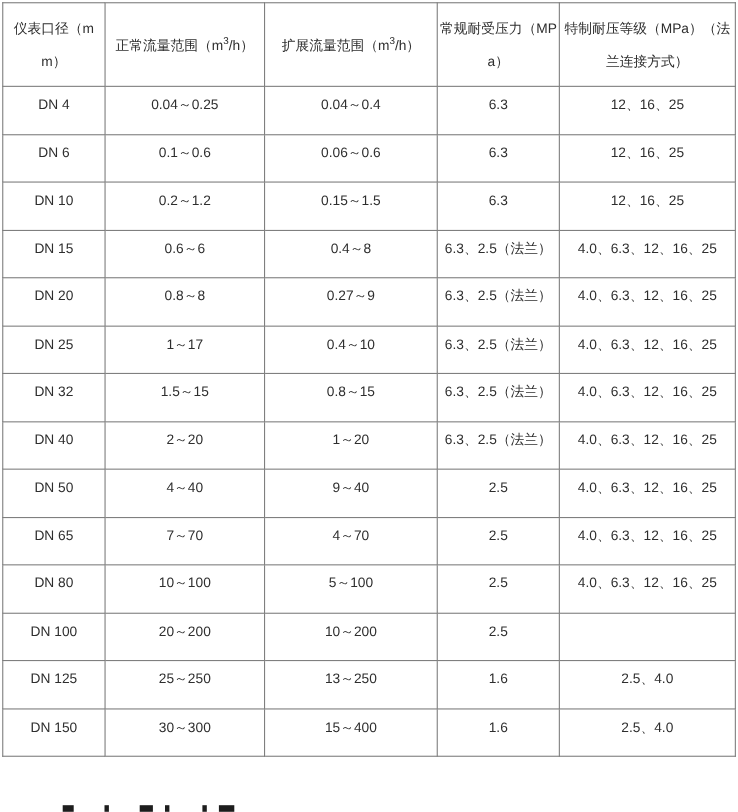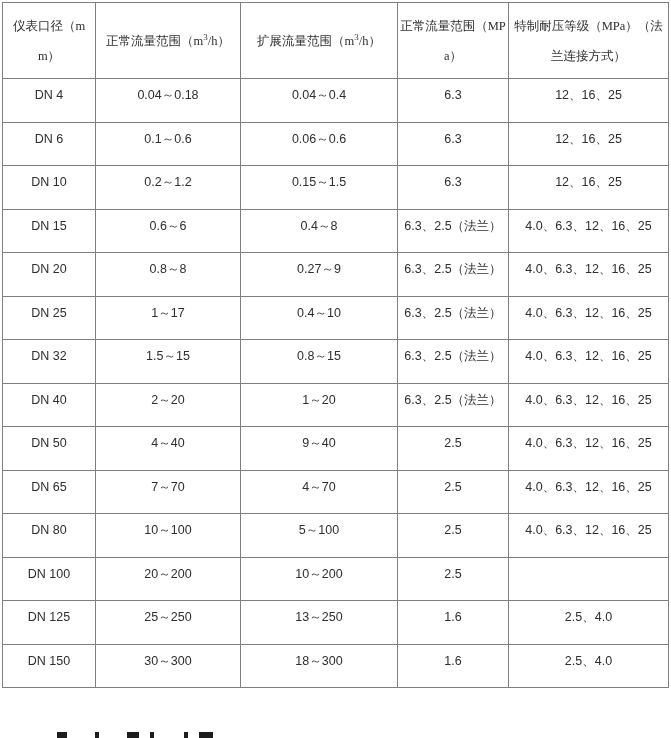"仪表口径（m" .spec-table th { font-family: Liberation Serif, serif -> none }
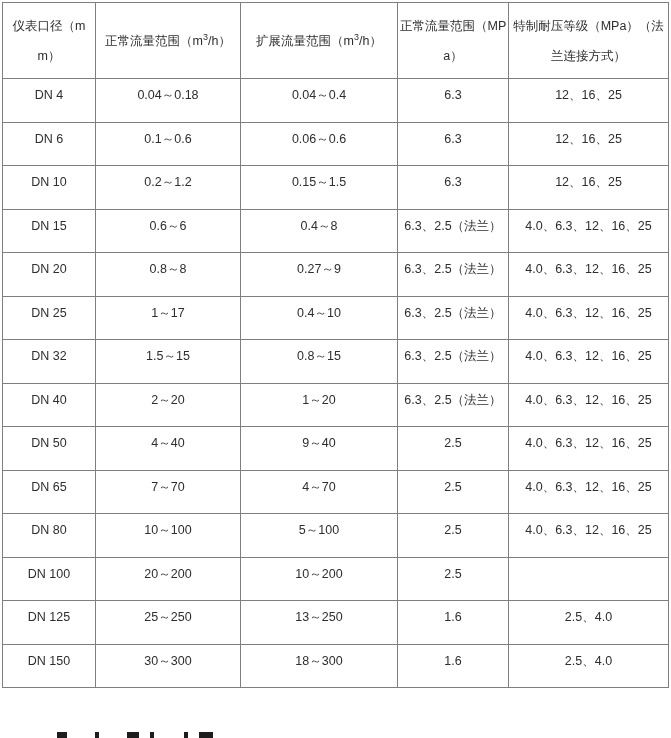"正常流量范围（MP" div.hdr-line { text: 正常流量范围 -> 常规耐受压力 }
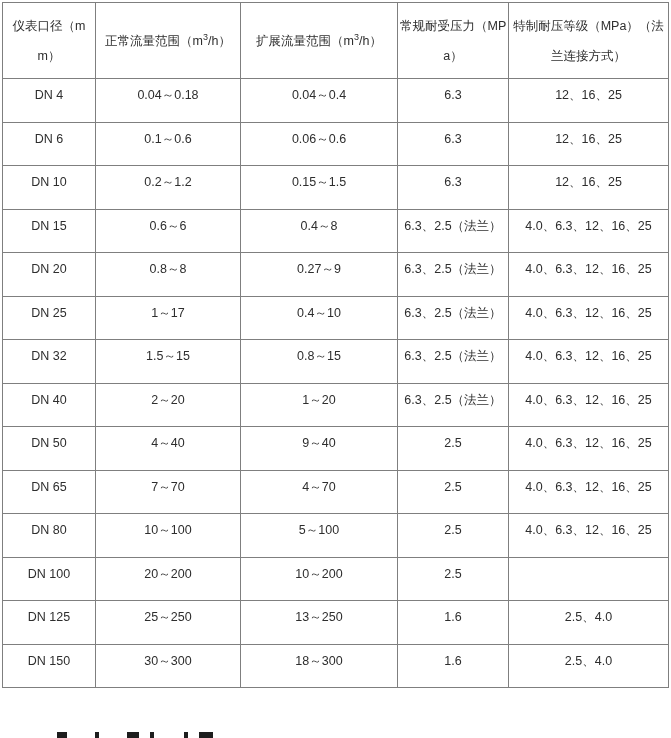"0.04～0.18" td { text: 0.18 -> 0.25 }
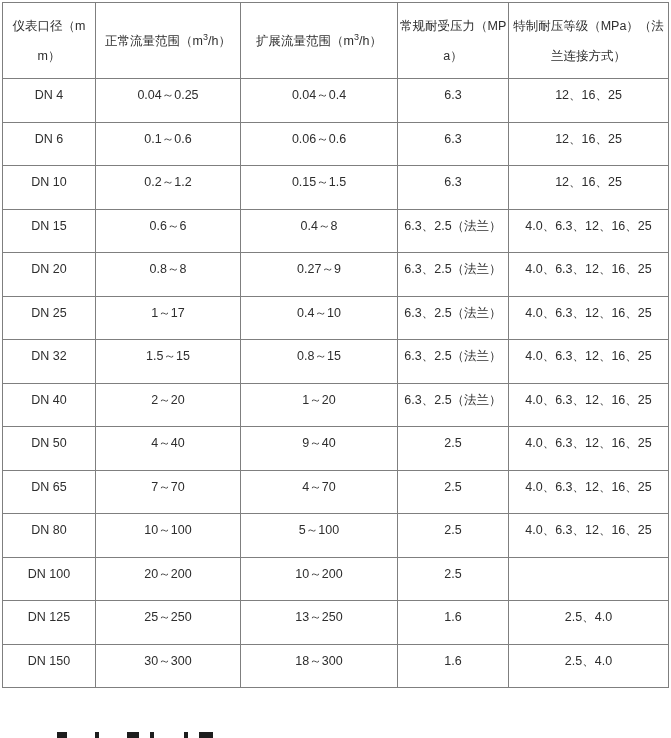"18～300" td { text: 18～300 -> 15～400 }
